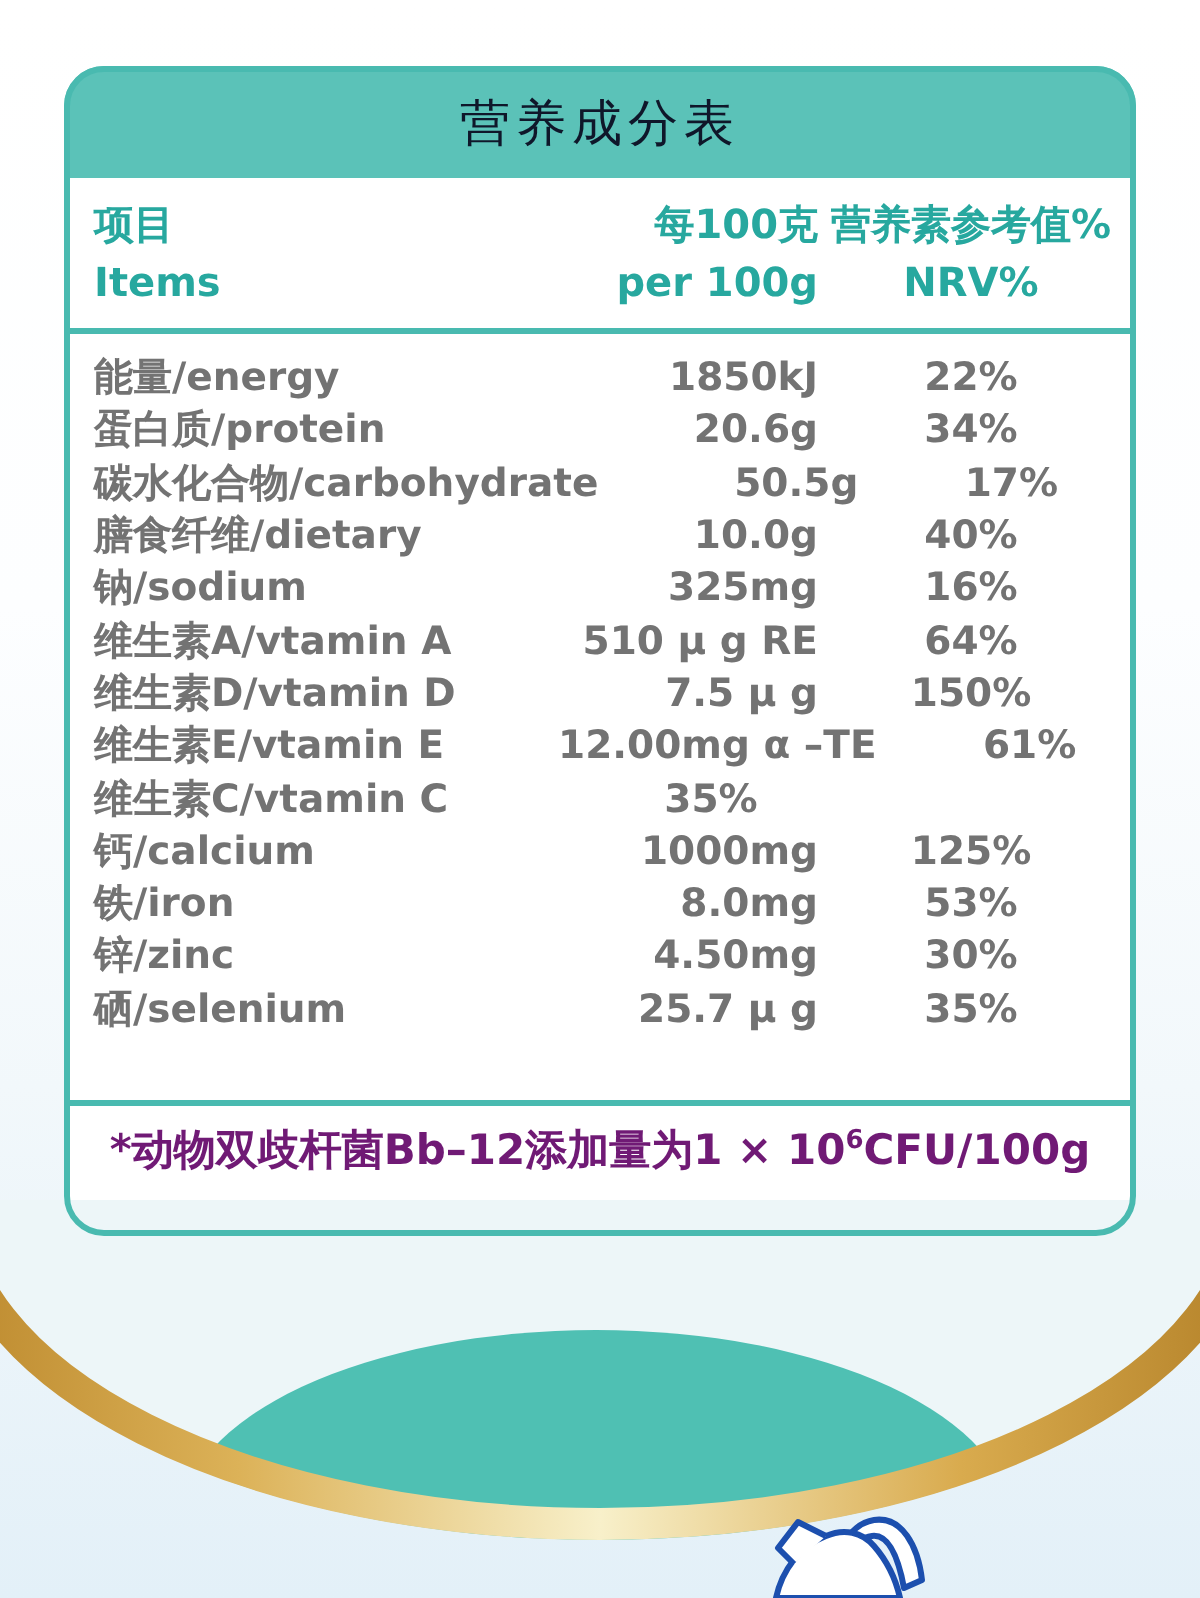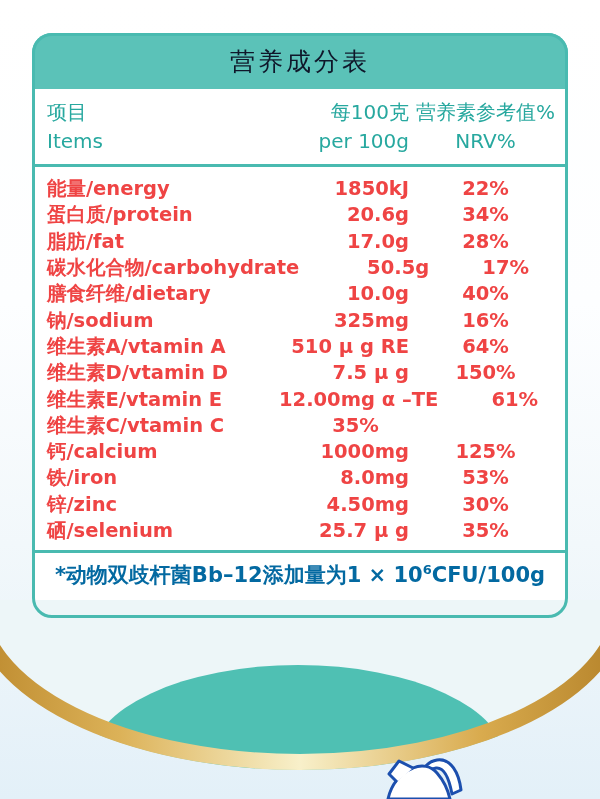"项目" .teal { font-weight: normal -> bold }
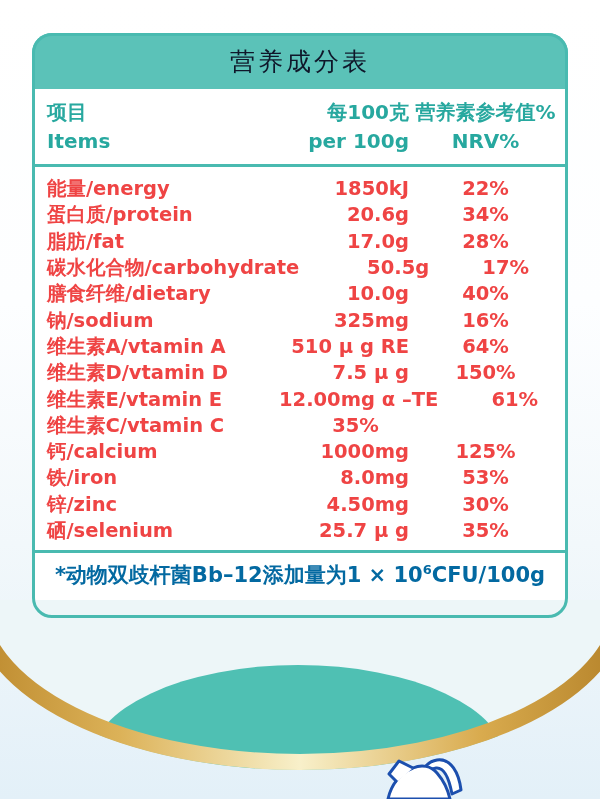"能量/energy" .row span { color: #ef4444 -> #737373 }
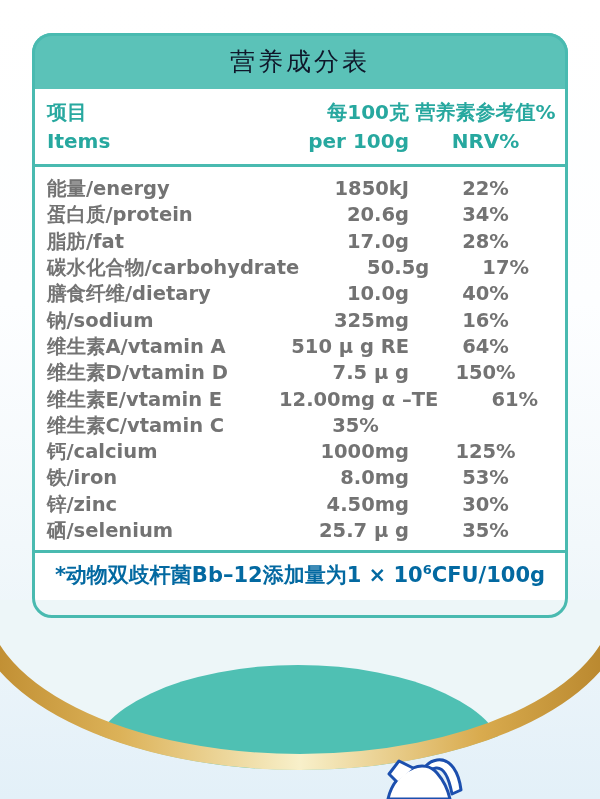"脂肪/fat" div.row { html: <div> <span>脂肪/fat</span> <span>17.0g</span> <span>28%</span> </div> -> none }
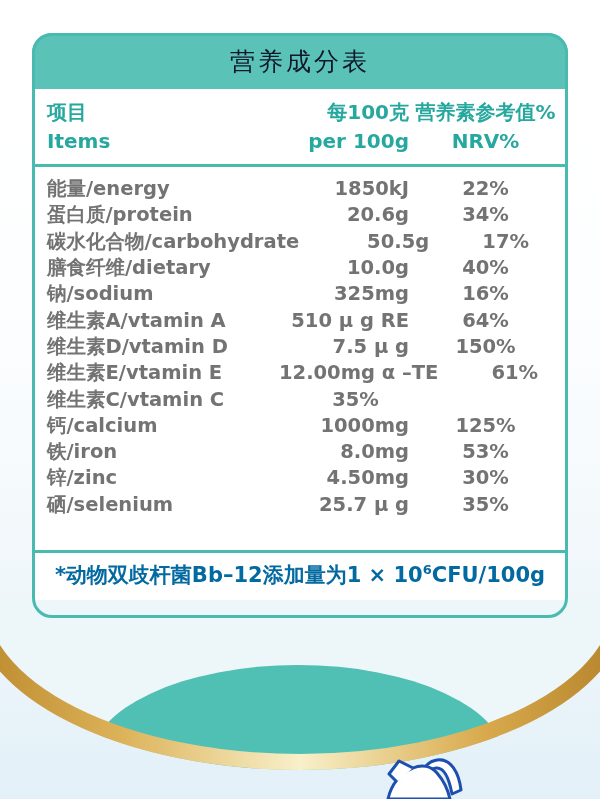"*动物双歧杆菌Bb–12添加量为1 × 106CFU/100g" .fn-main { color: #0369a1 -> #701a75 }
